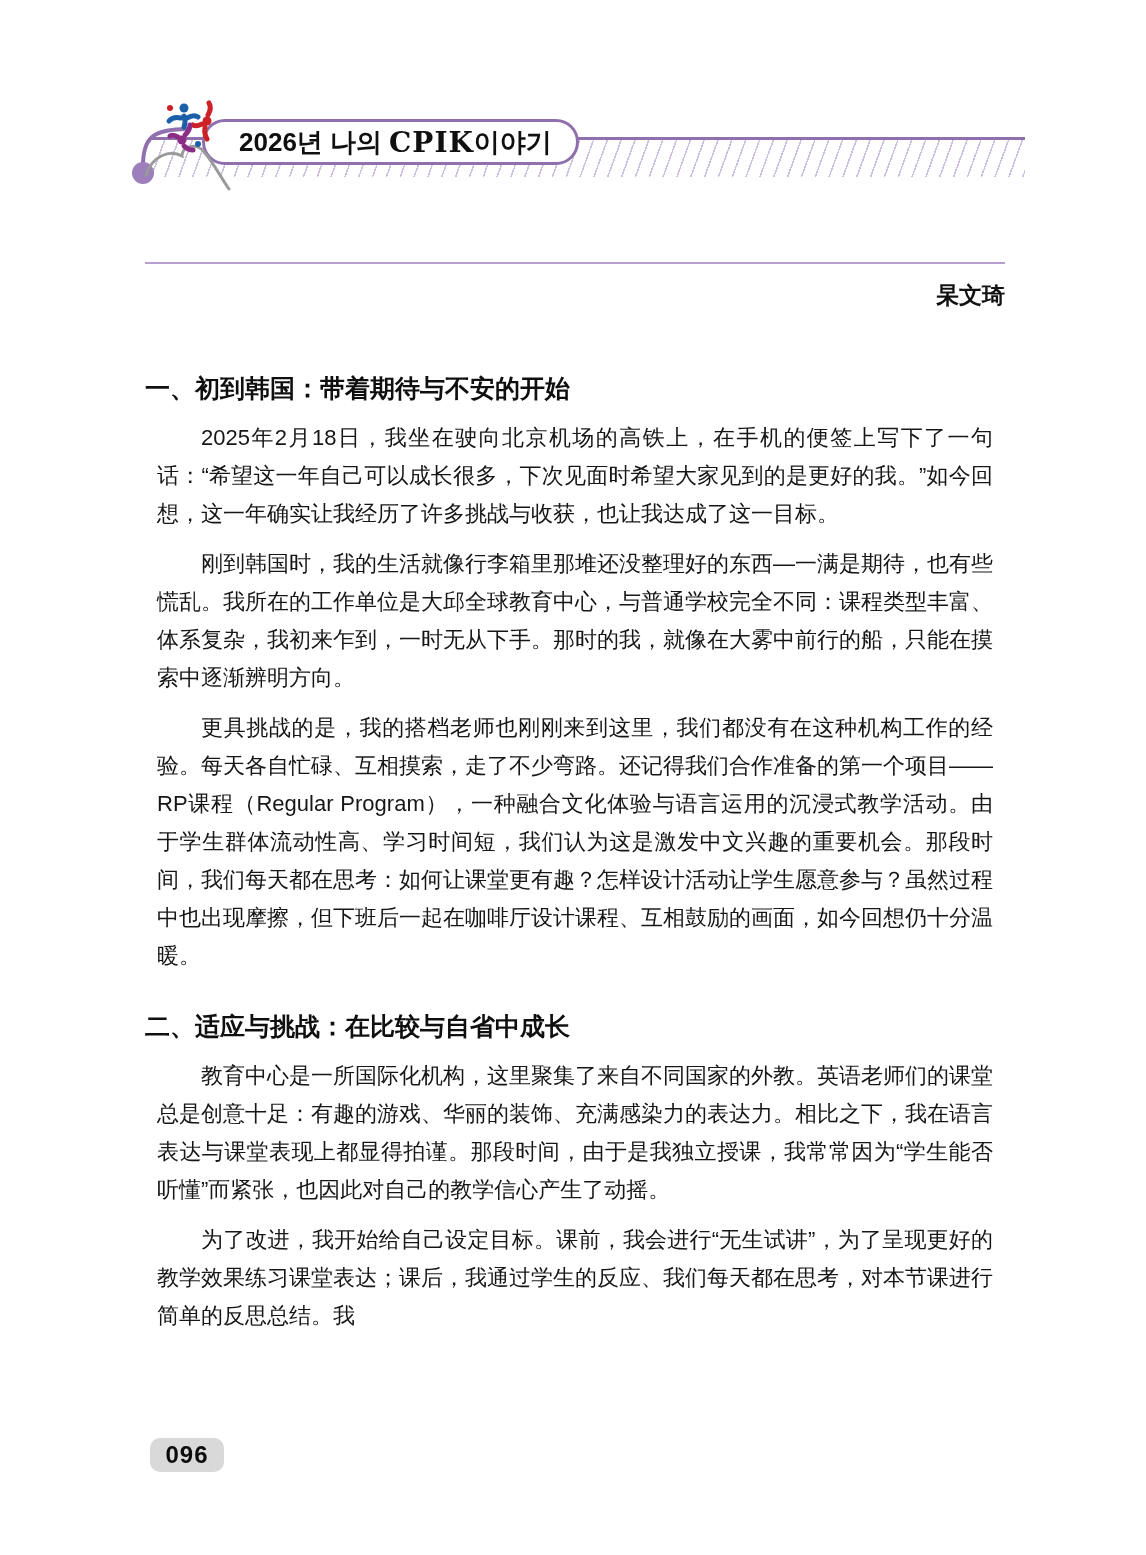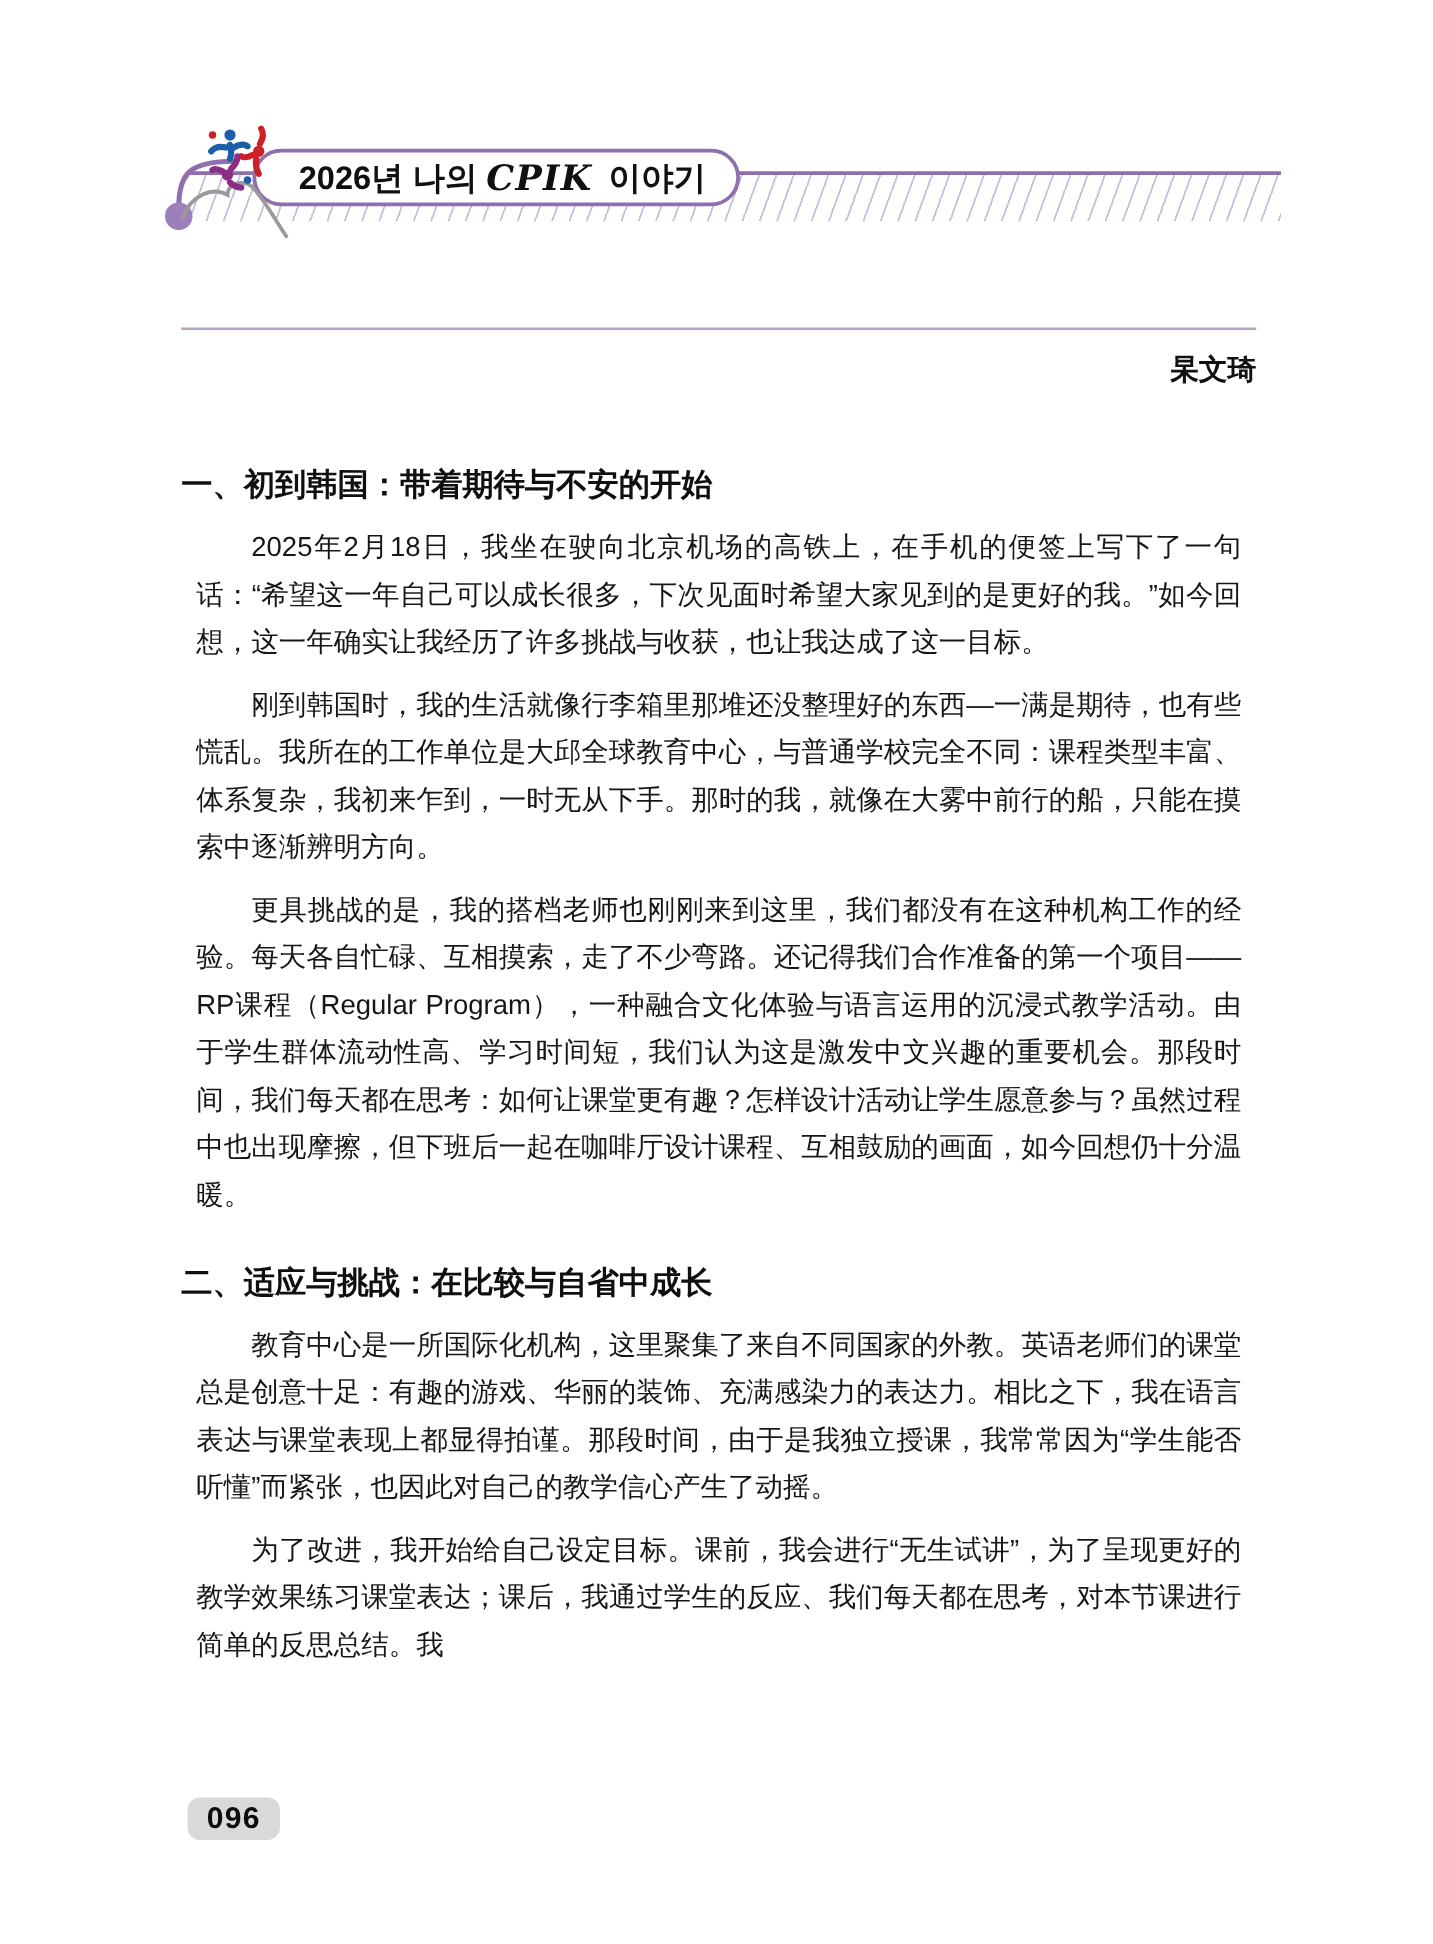"CPIK" .banner-box .brand { font-style: italic -> none; margin: 0 13px 0 7px -> 0 0 0 7px }
